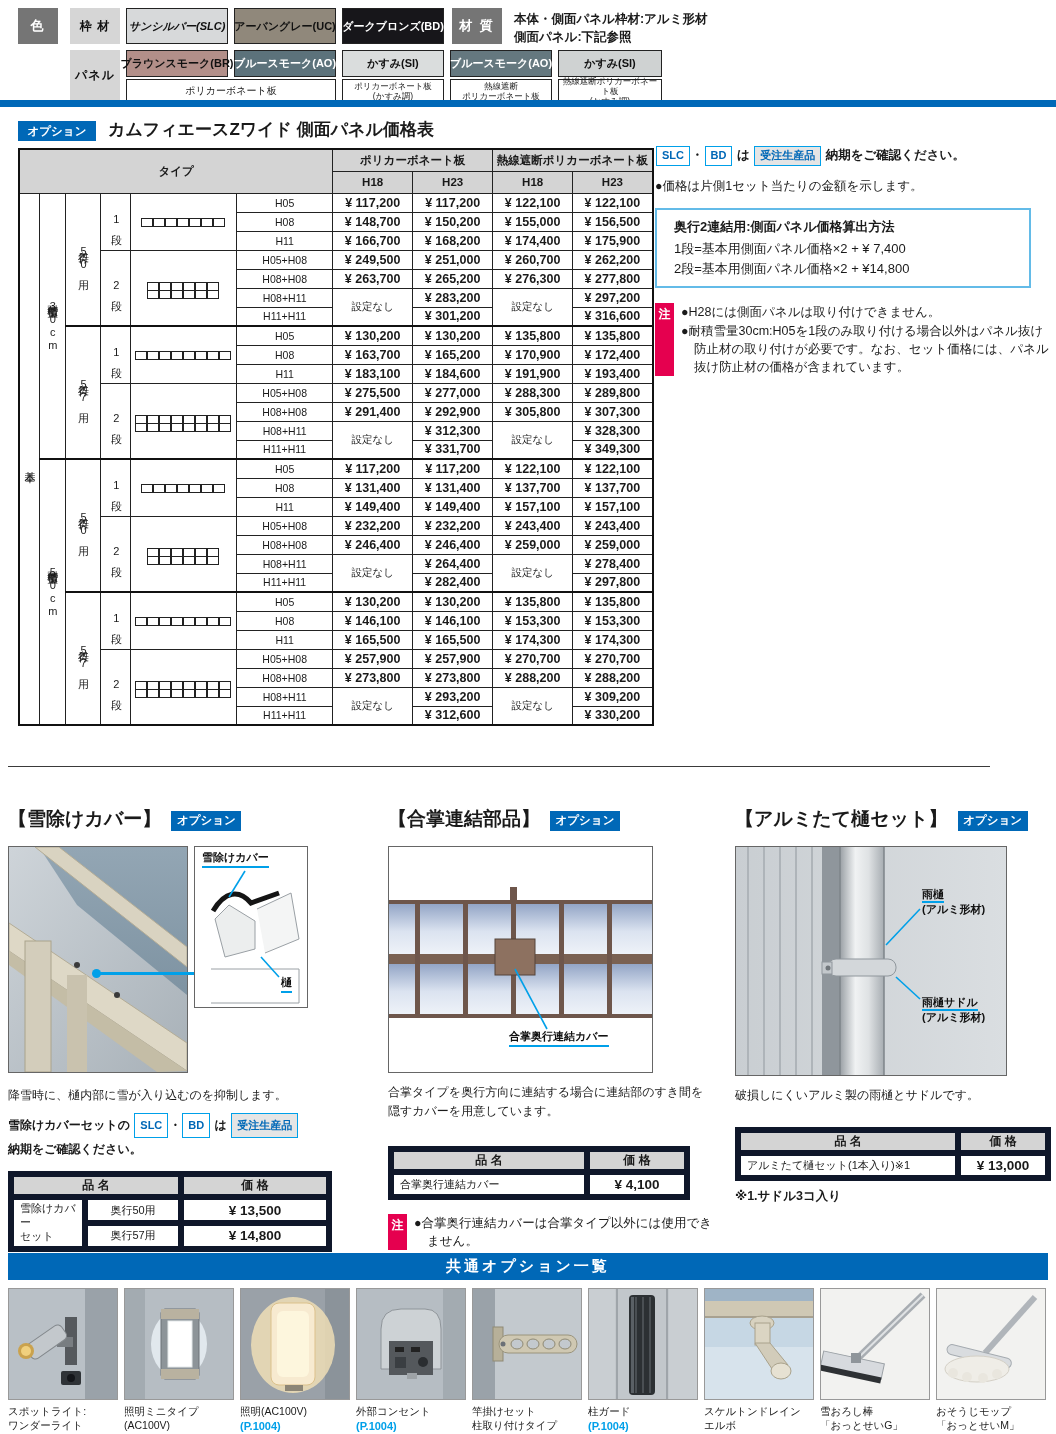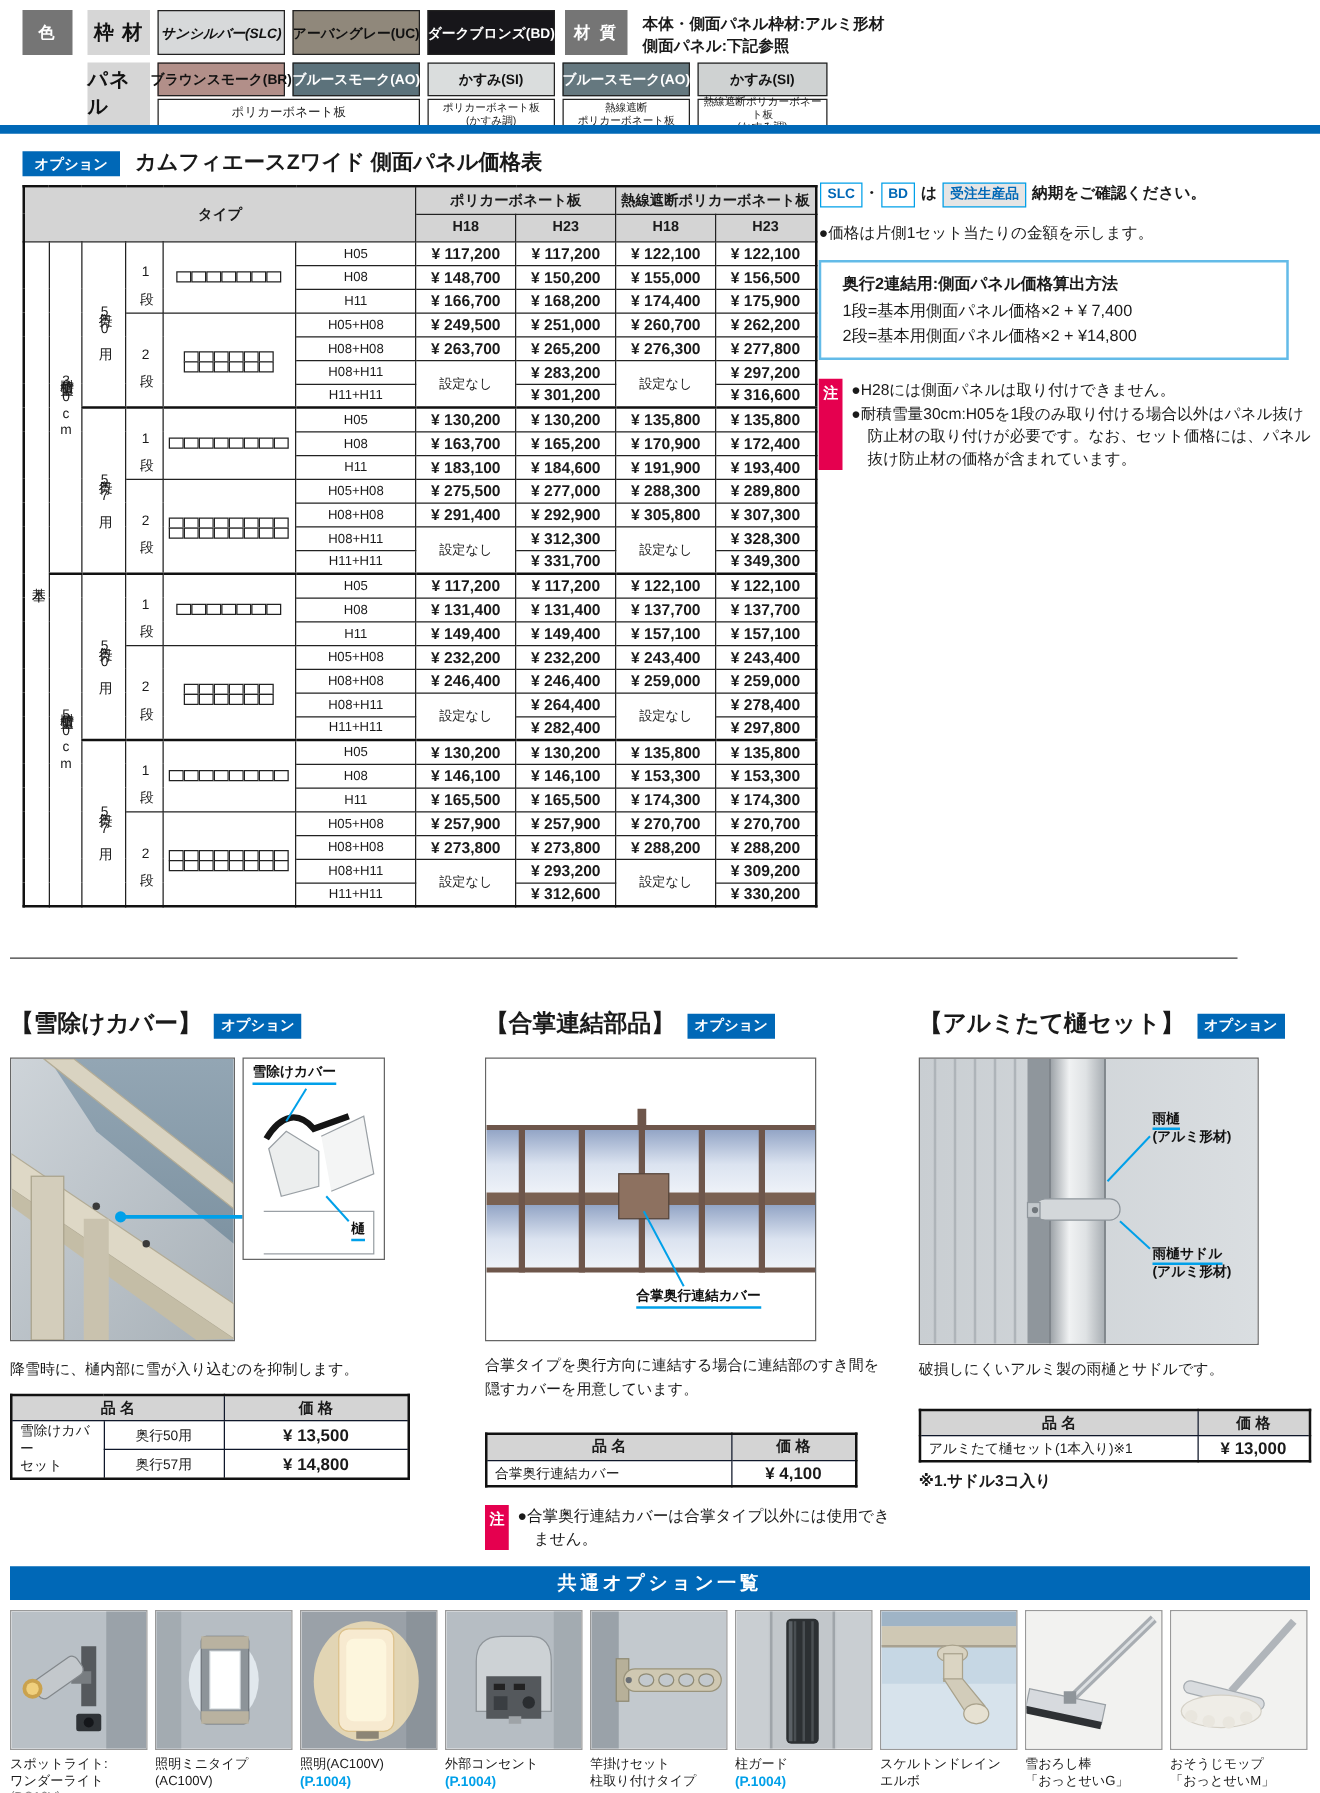"枠 材" .lg-light { font-size: 16px -> 12px }
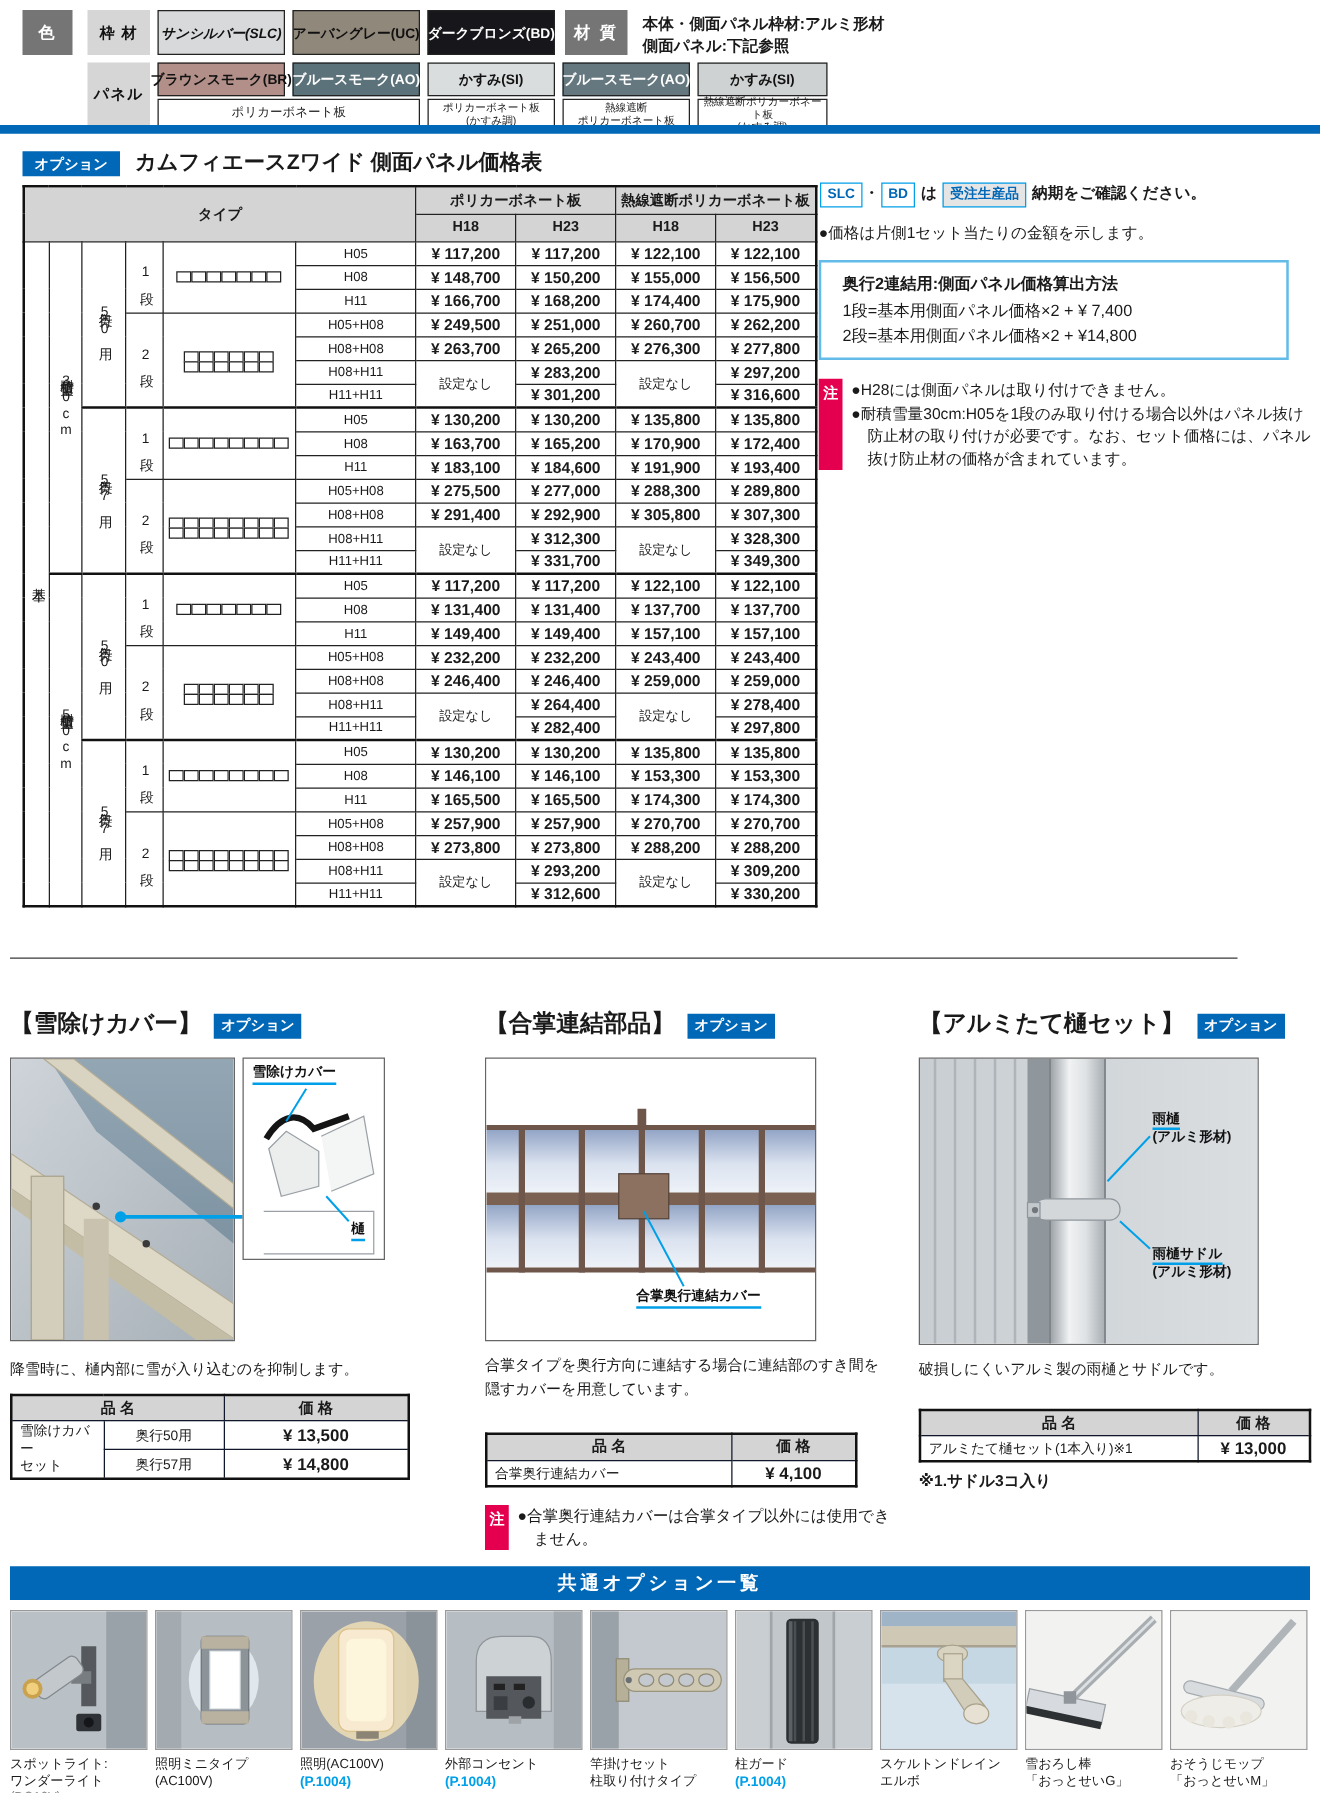"雪除けカバーセットの SLC ・ BD は" div.ord { html: none -> <div> <span>雪除けカバーセットの</span> <span>SLC</span><span>・</span><span>BD</span> <span>は</span> <span>受注生産品</span><br> <span>納期をご確認ください。</span> </div> }
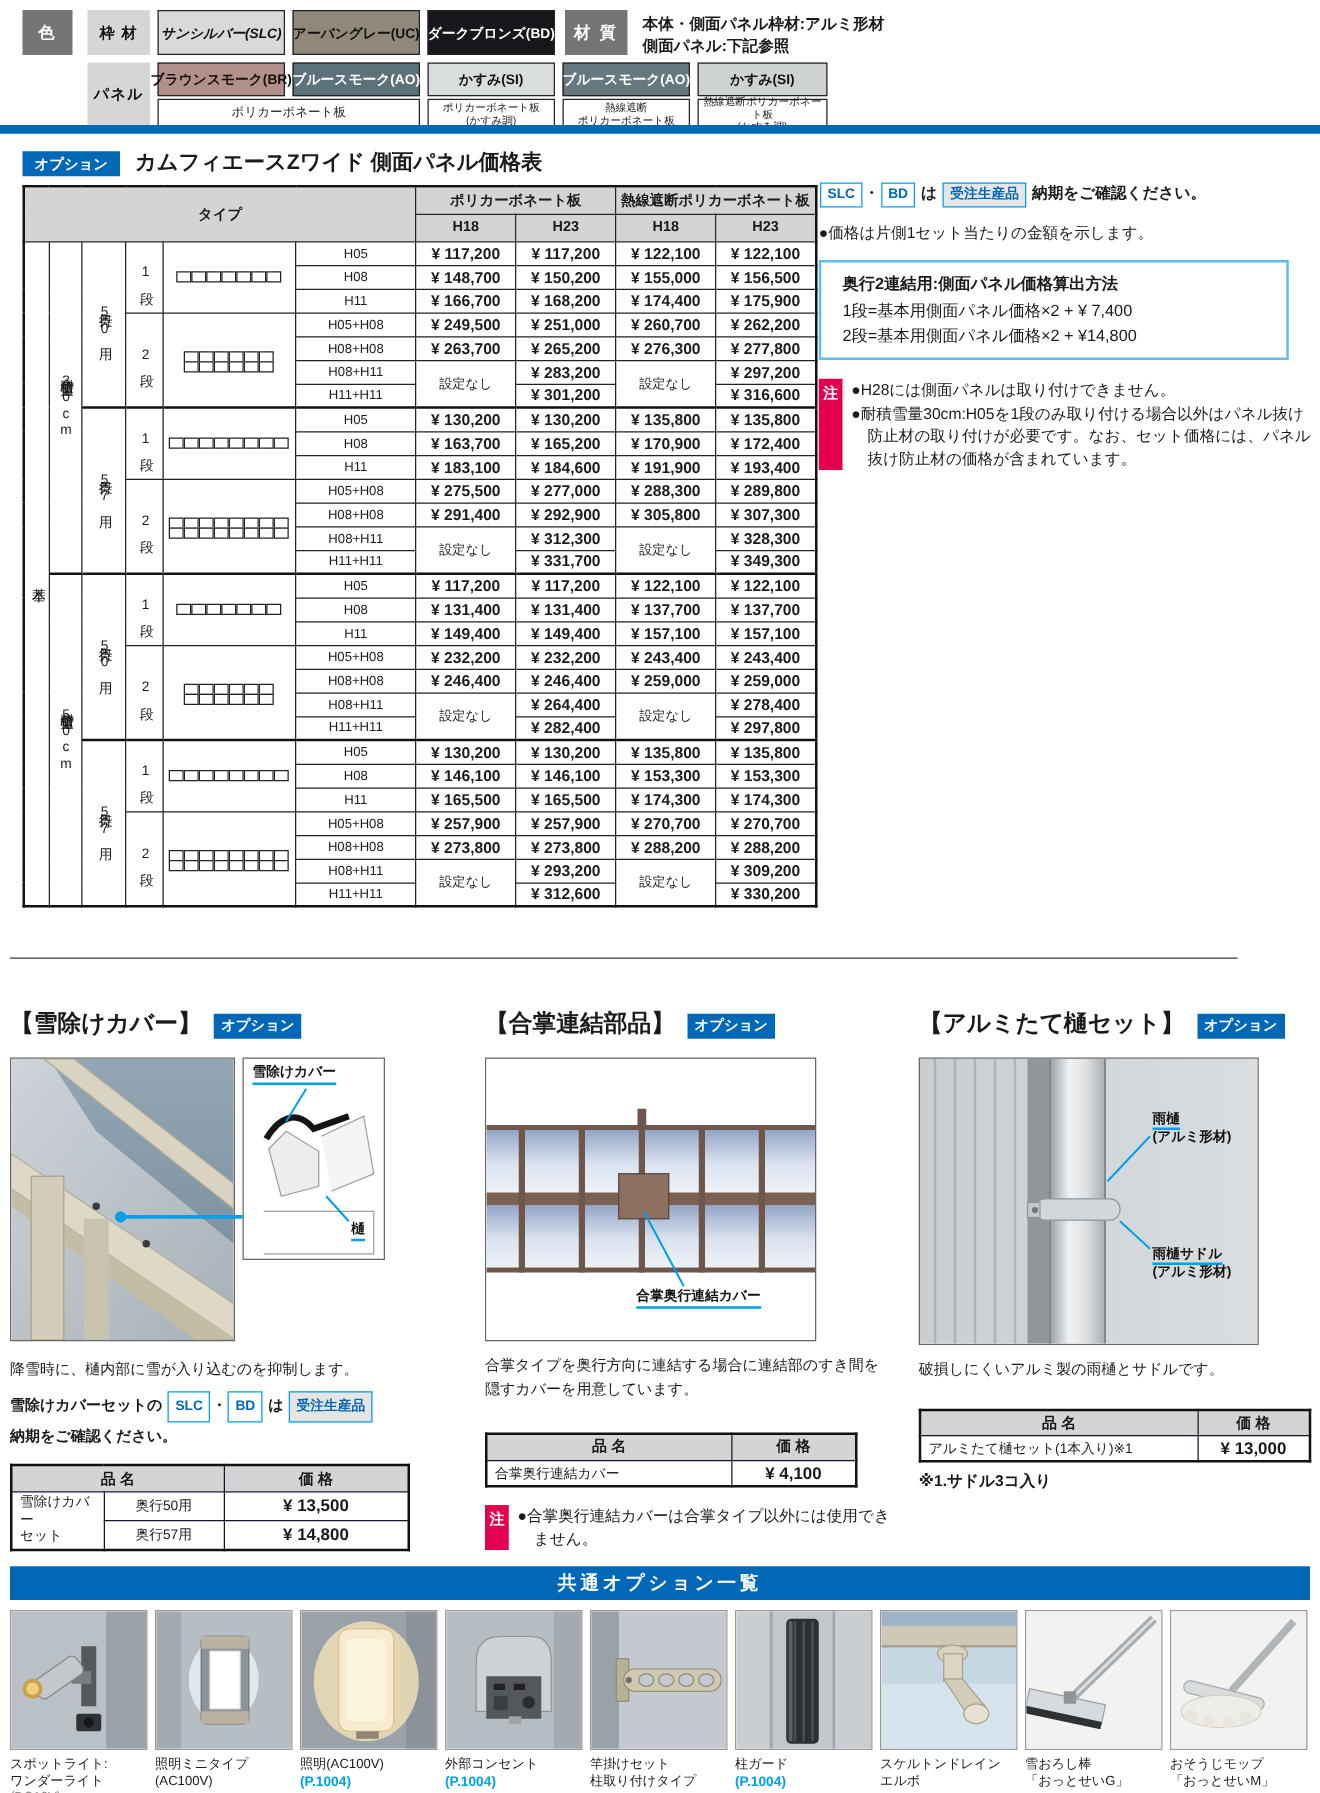"品 名" .small-table th,.small-table td { border: 1px solid #0f172a -> 6px solid #0f172a }
